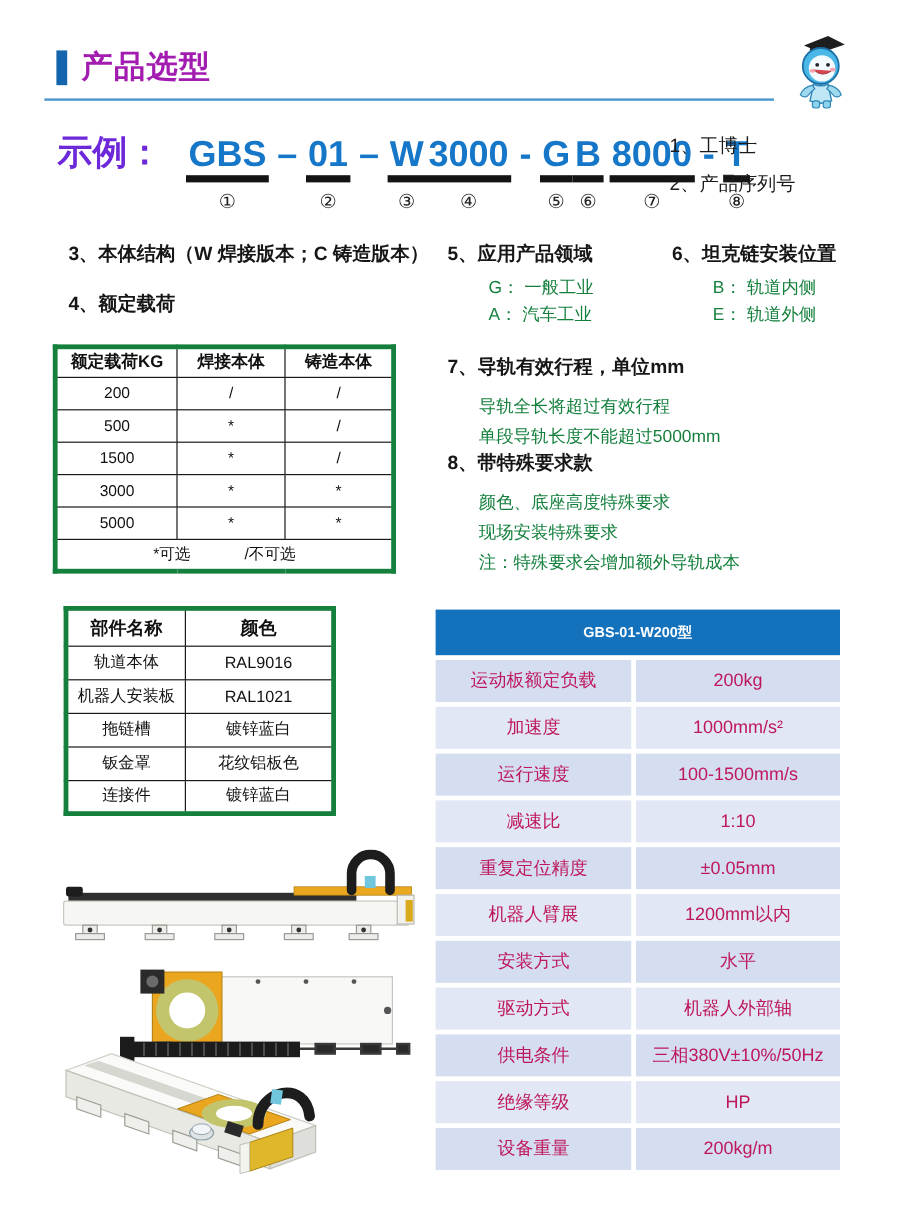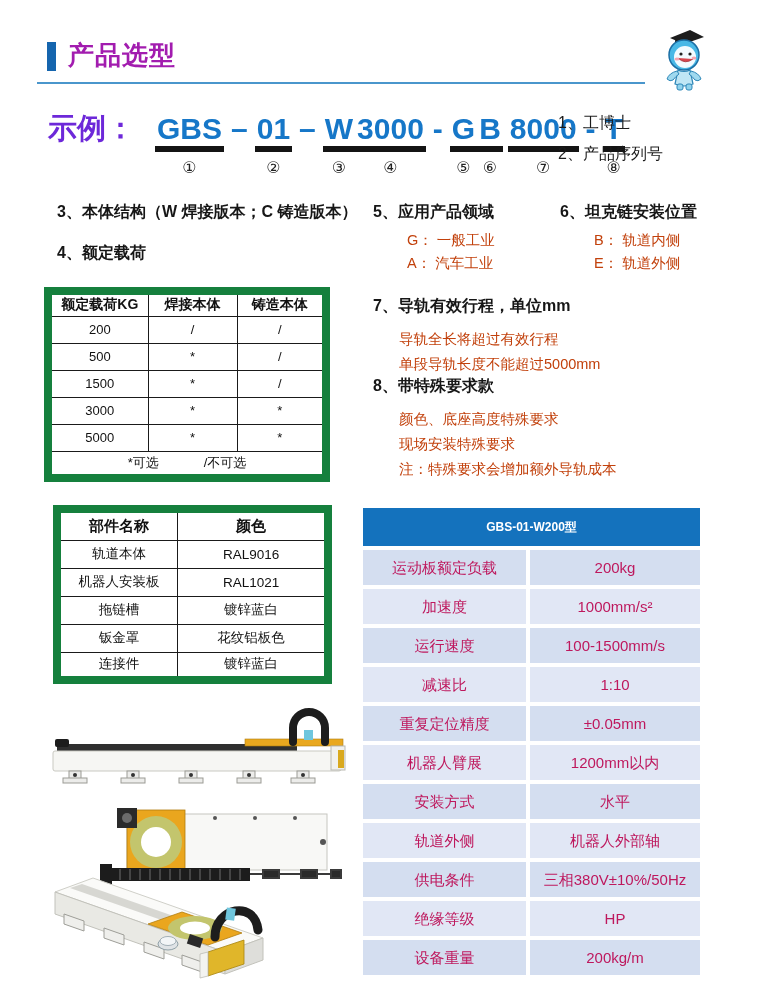"G： 一般工业" .section .sec-items div { color: #c2410c -> #15803d }
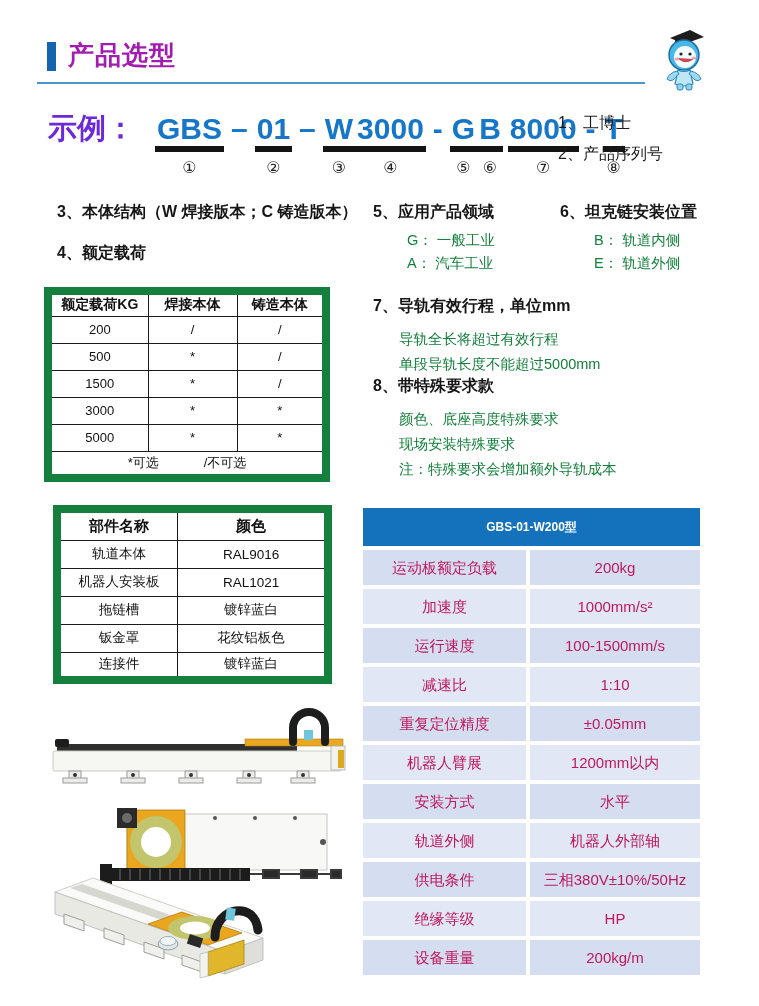"额定载荷KG" table.btable { border: 8px solid #15803d -> 4px solid #15803d }
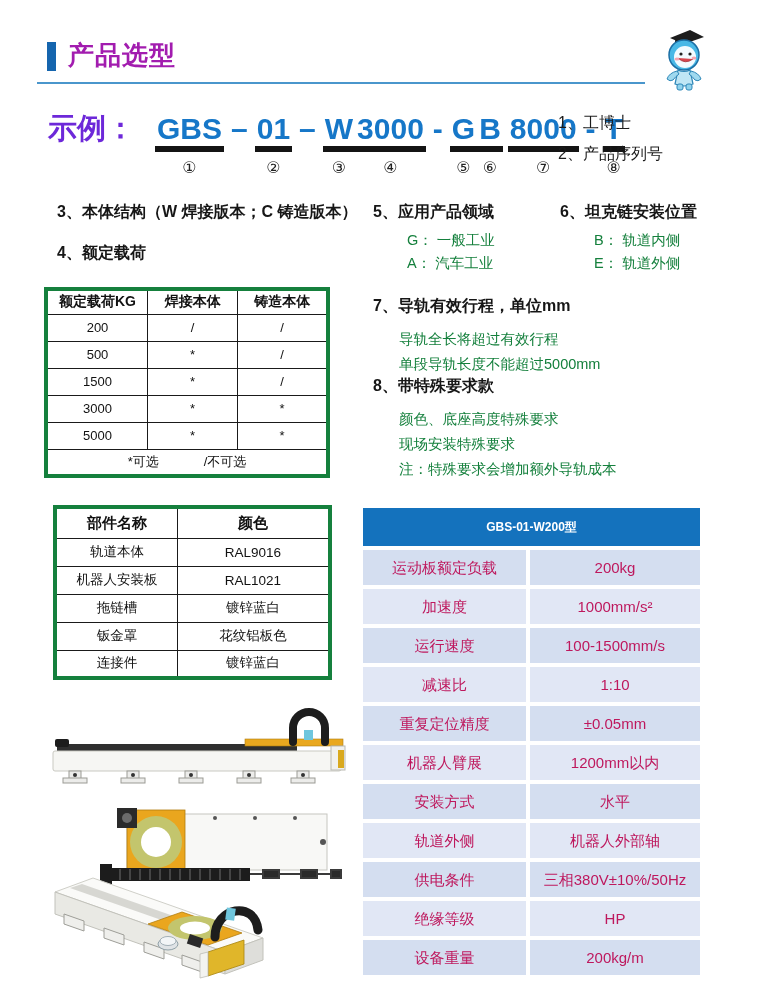"部件名称" .parts-table { width: 279px -> 227px }
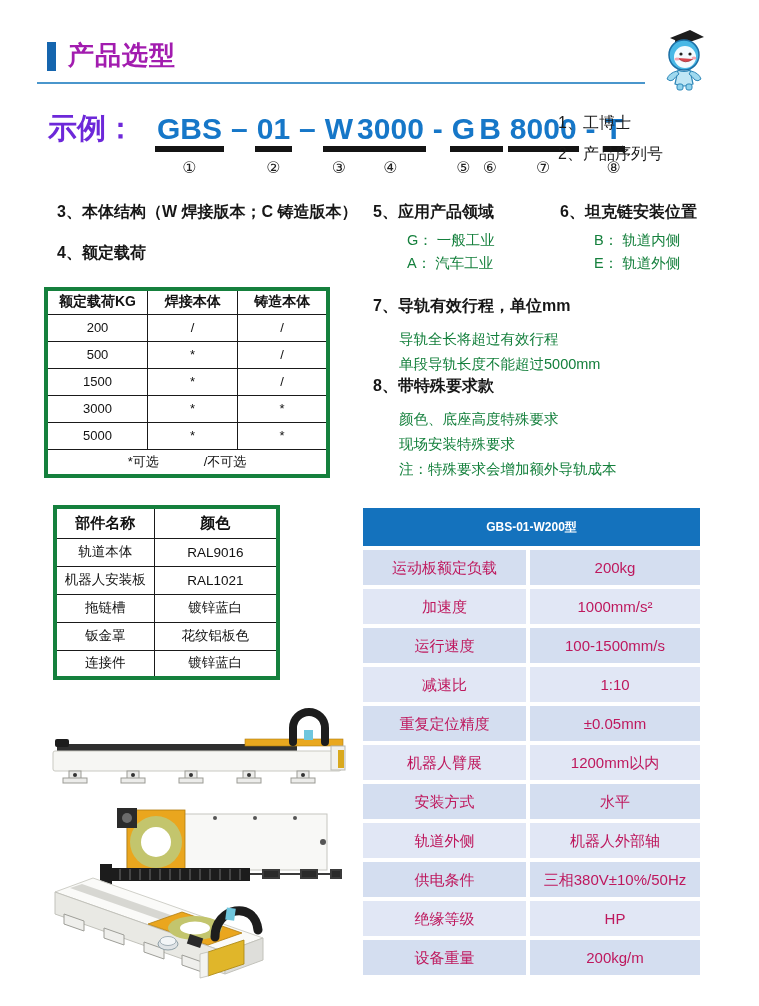"轨道外侧" div.spec-cell { text: 轨道外侧 -> 驱动方式 }
